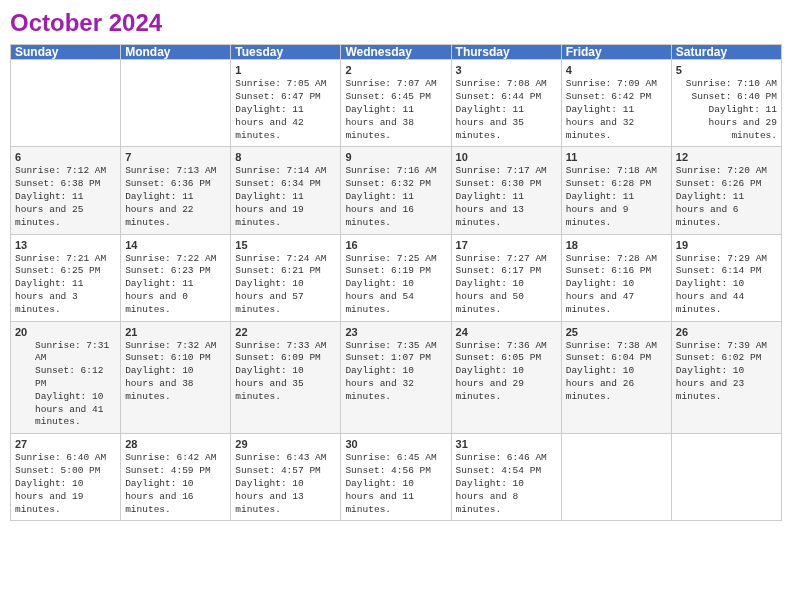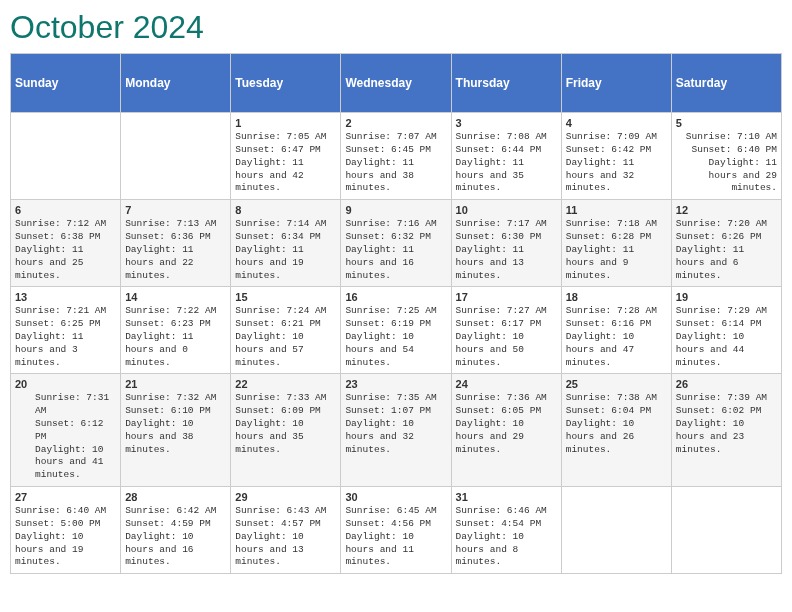"October 2024" .month-title { color: #0f766e -> #a21caf; font-size: 32px -> 24px; font-weight: normal -> bold }
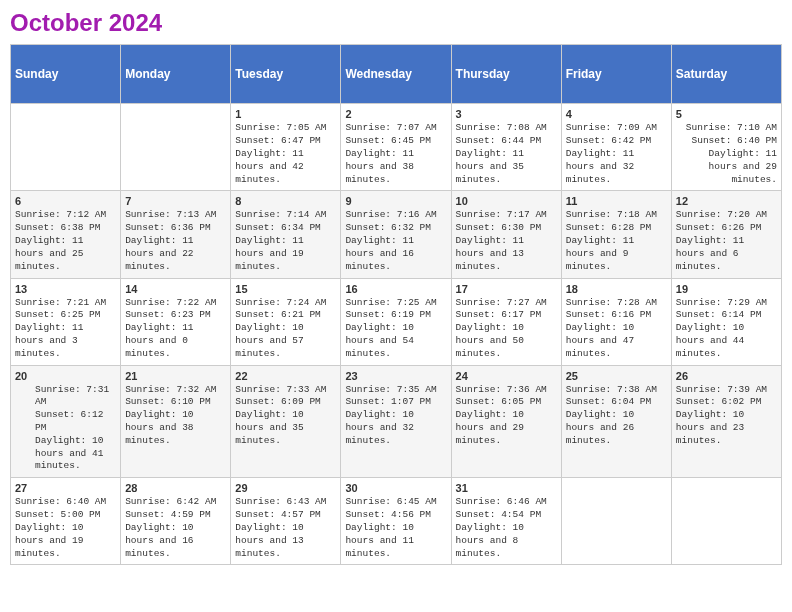"Sunday" thead tr th { padding: 22px 4px -> 0 4px }
